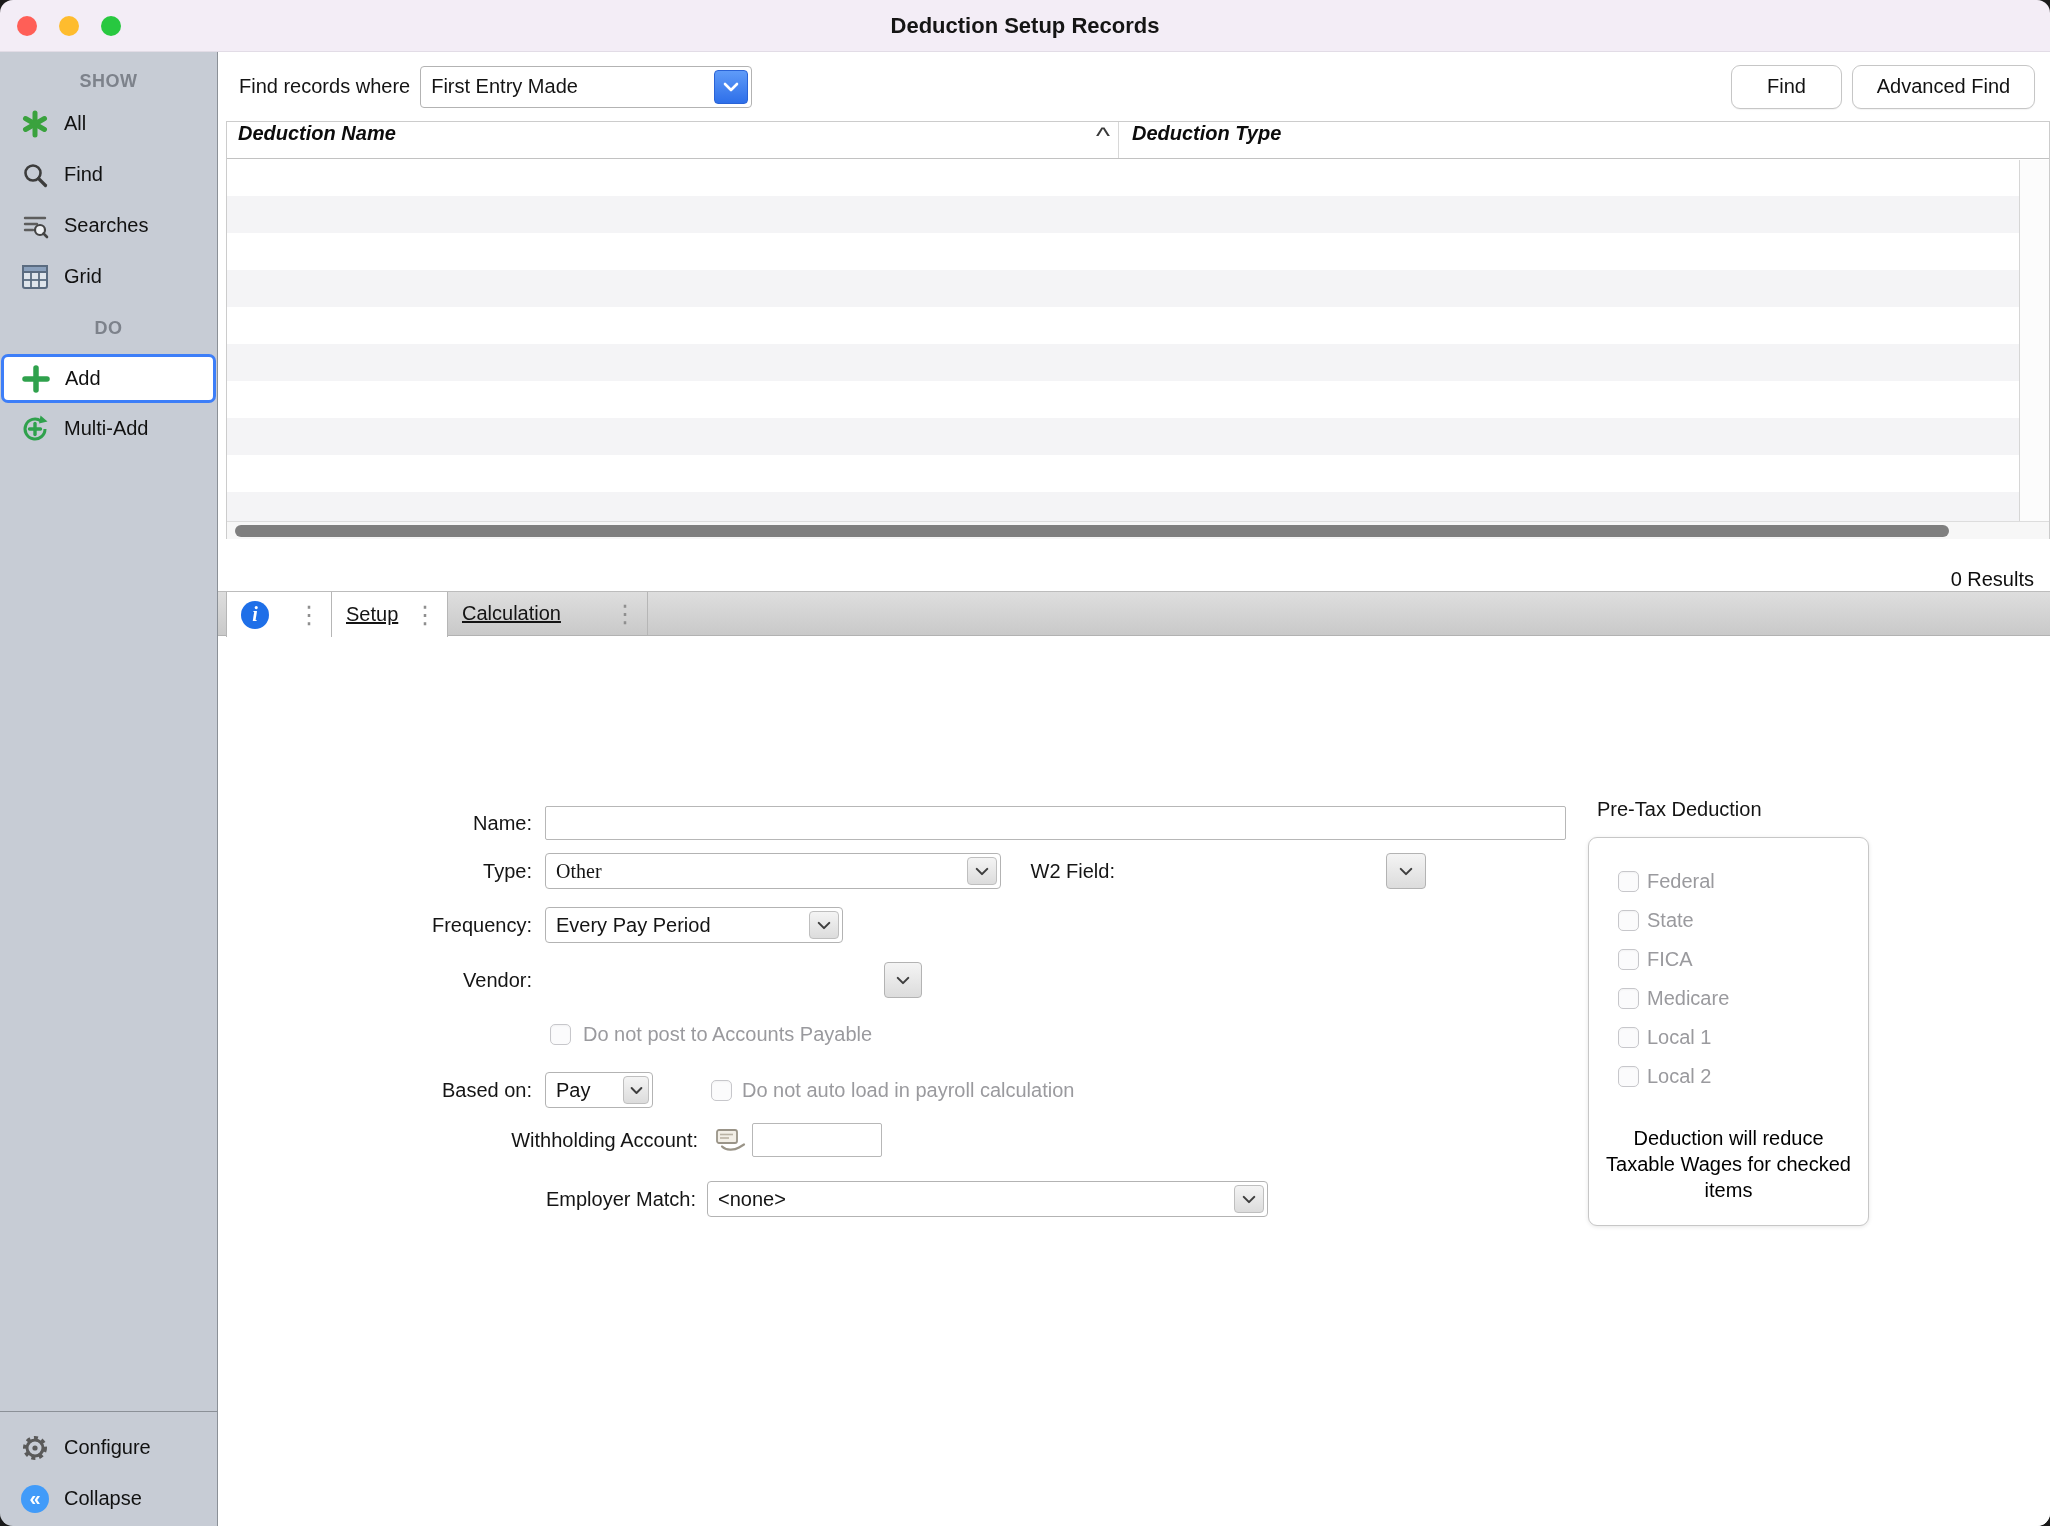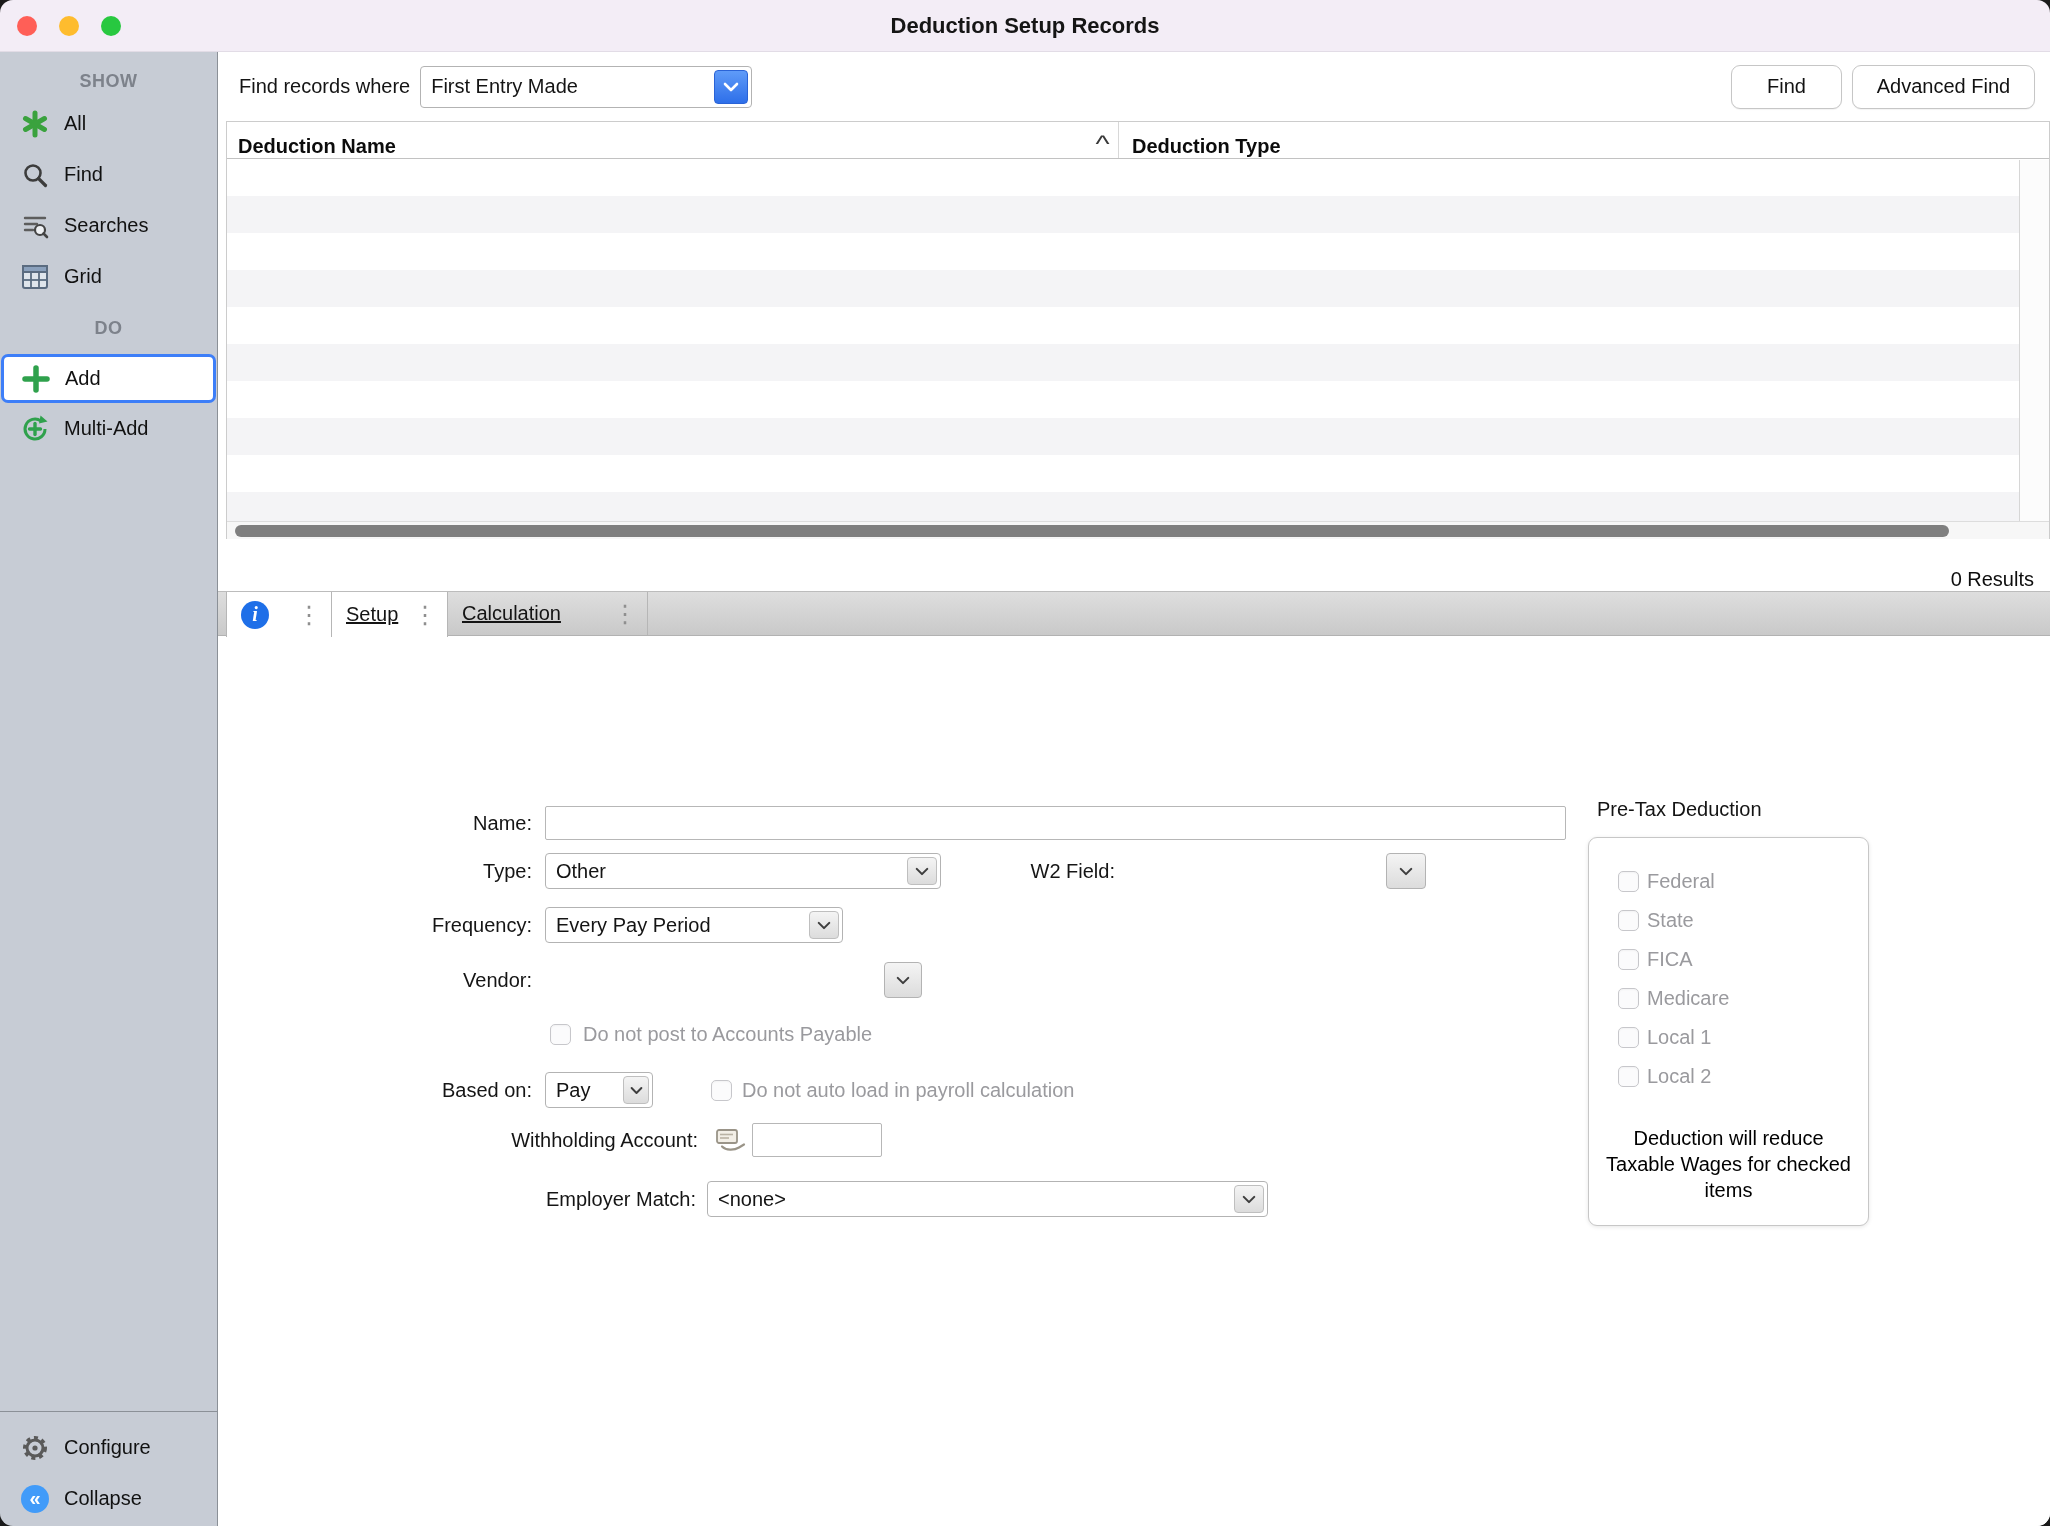"Deduction Name" .th { align-items: flex-end -> flex-start; font-style: none -> italic }
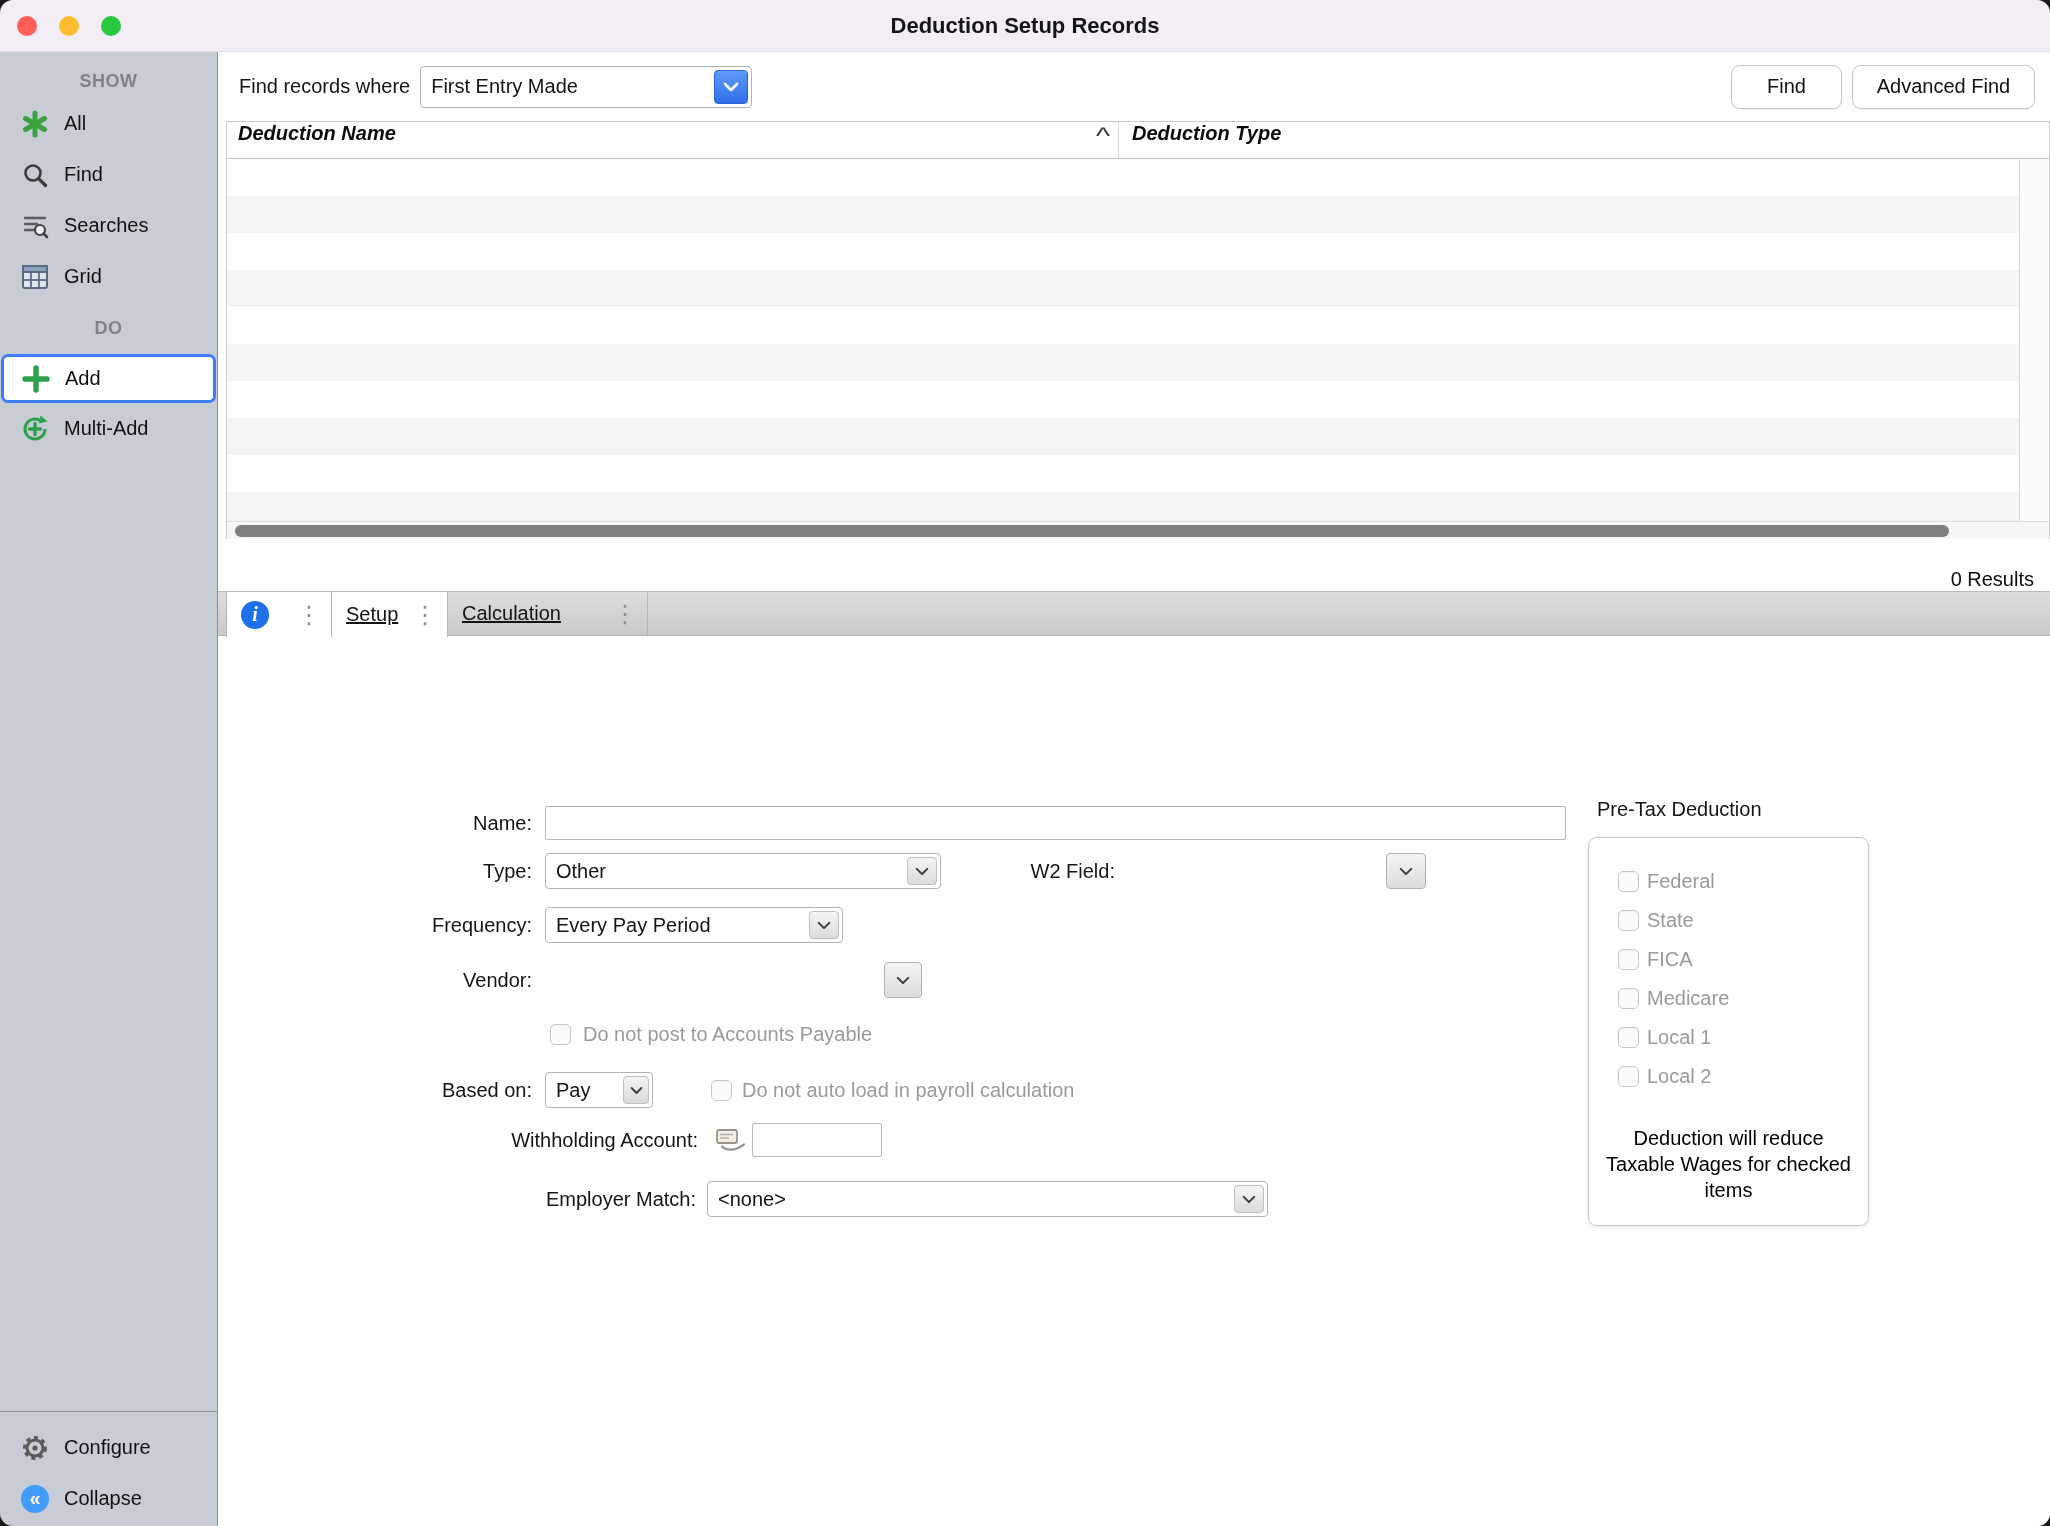"Other" div.dropdown { font-family: none -> Liberation Serif, serif; width: 396px -> 456px }
